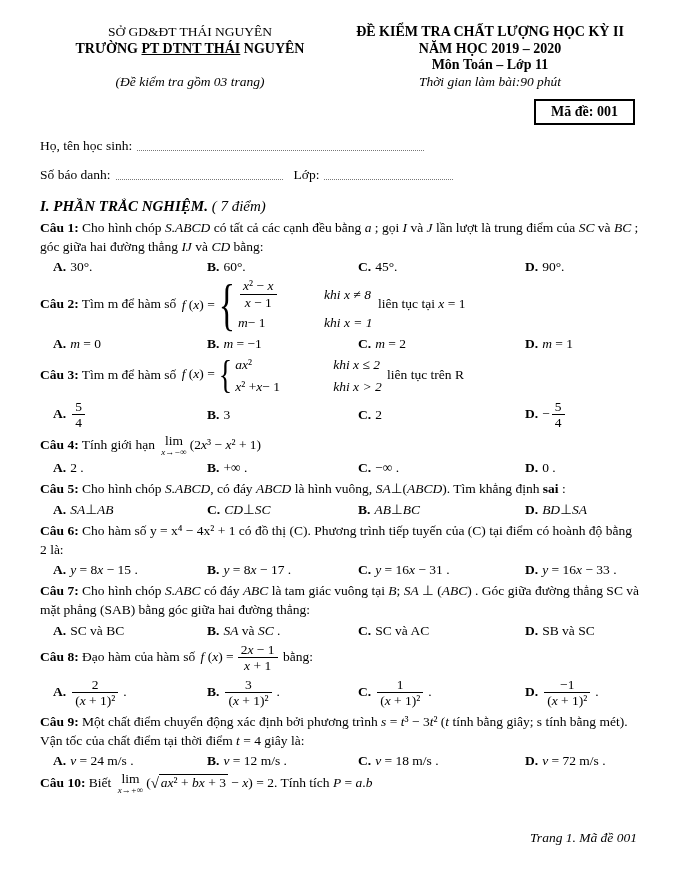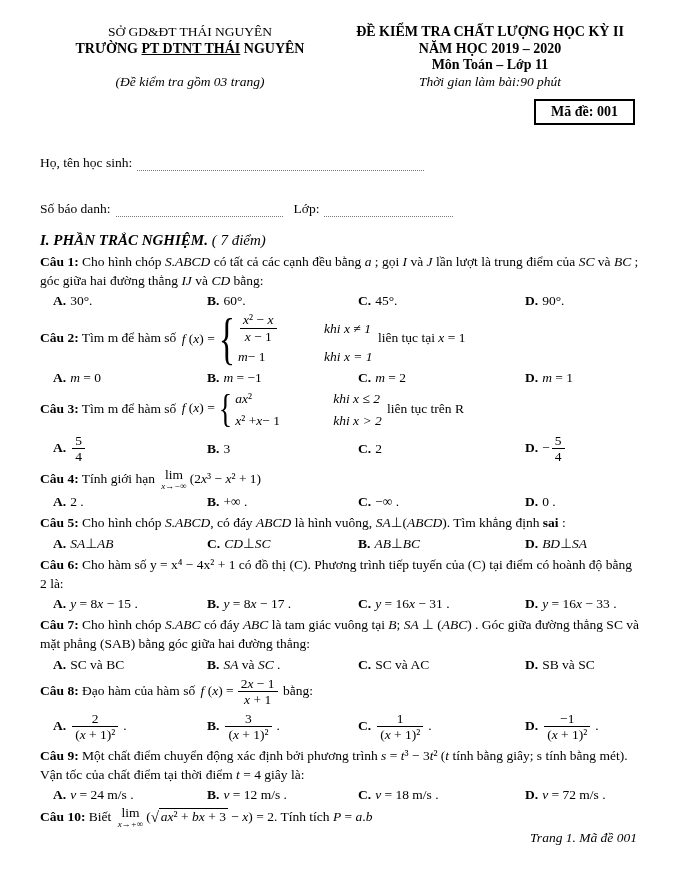"Họ, tên học sinh:" .stu-line { align-items: flex-end -> none; margin-top: 30px -> 13px }
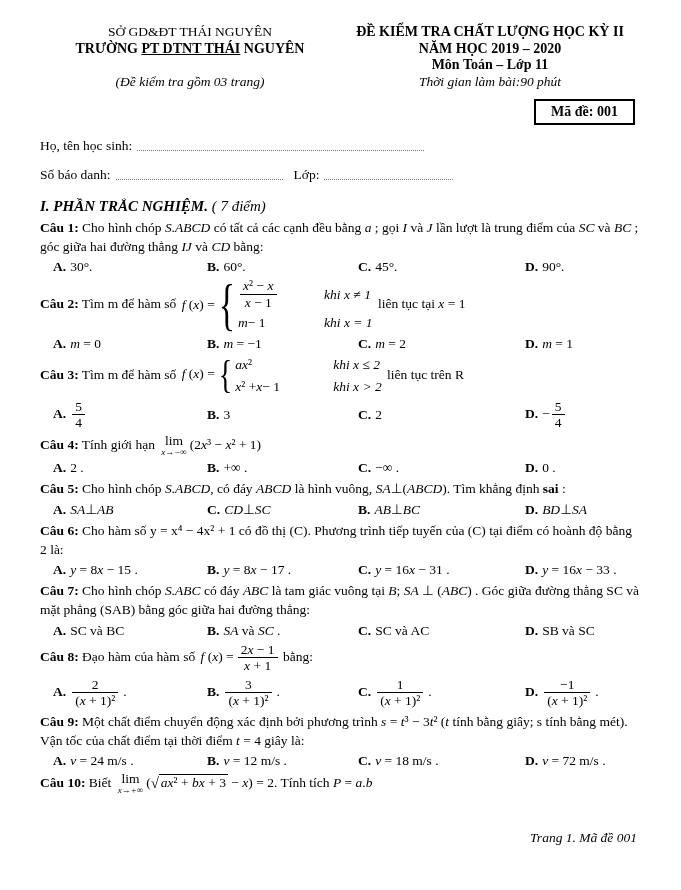"khi x ≠ 1" span.cond { text: 1 -> 8 }
